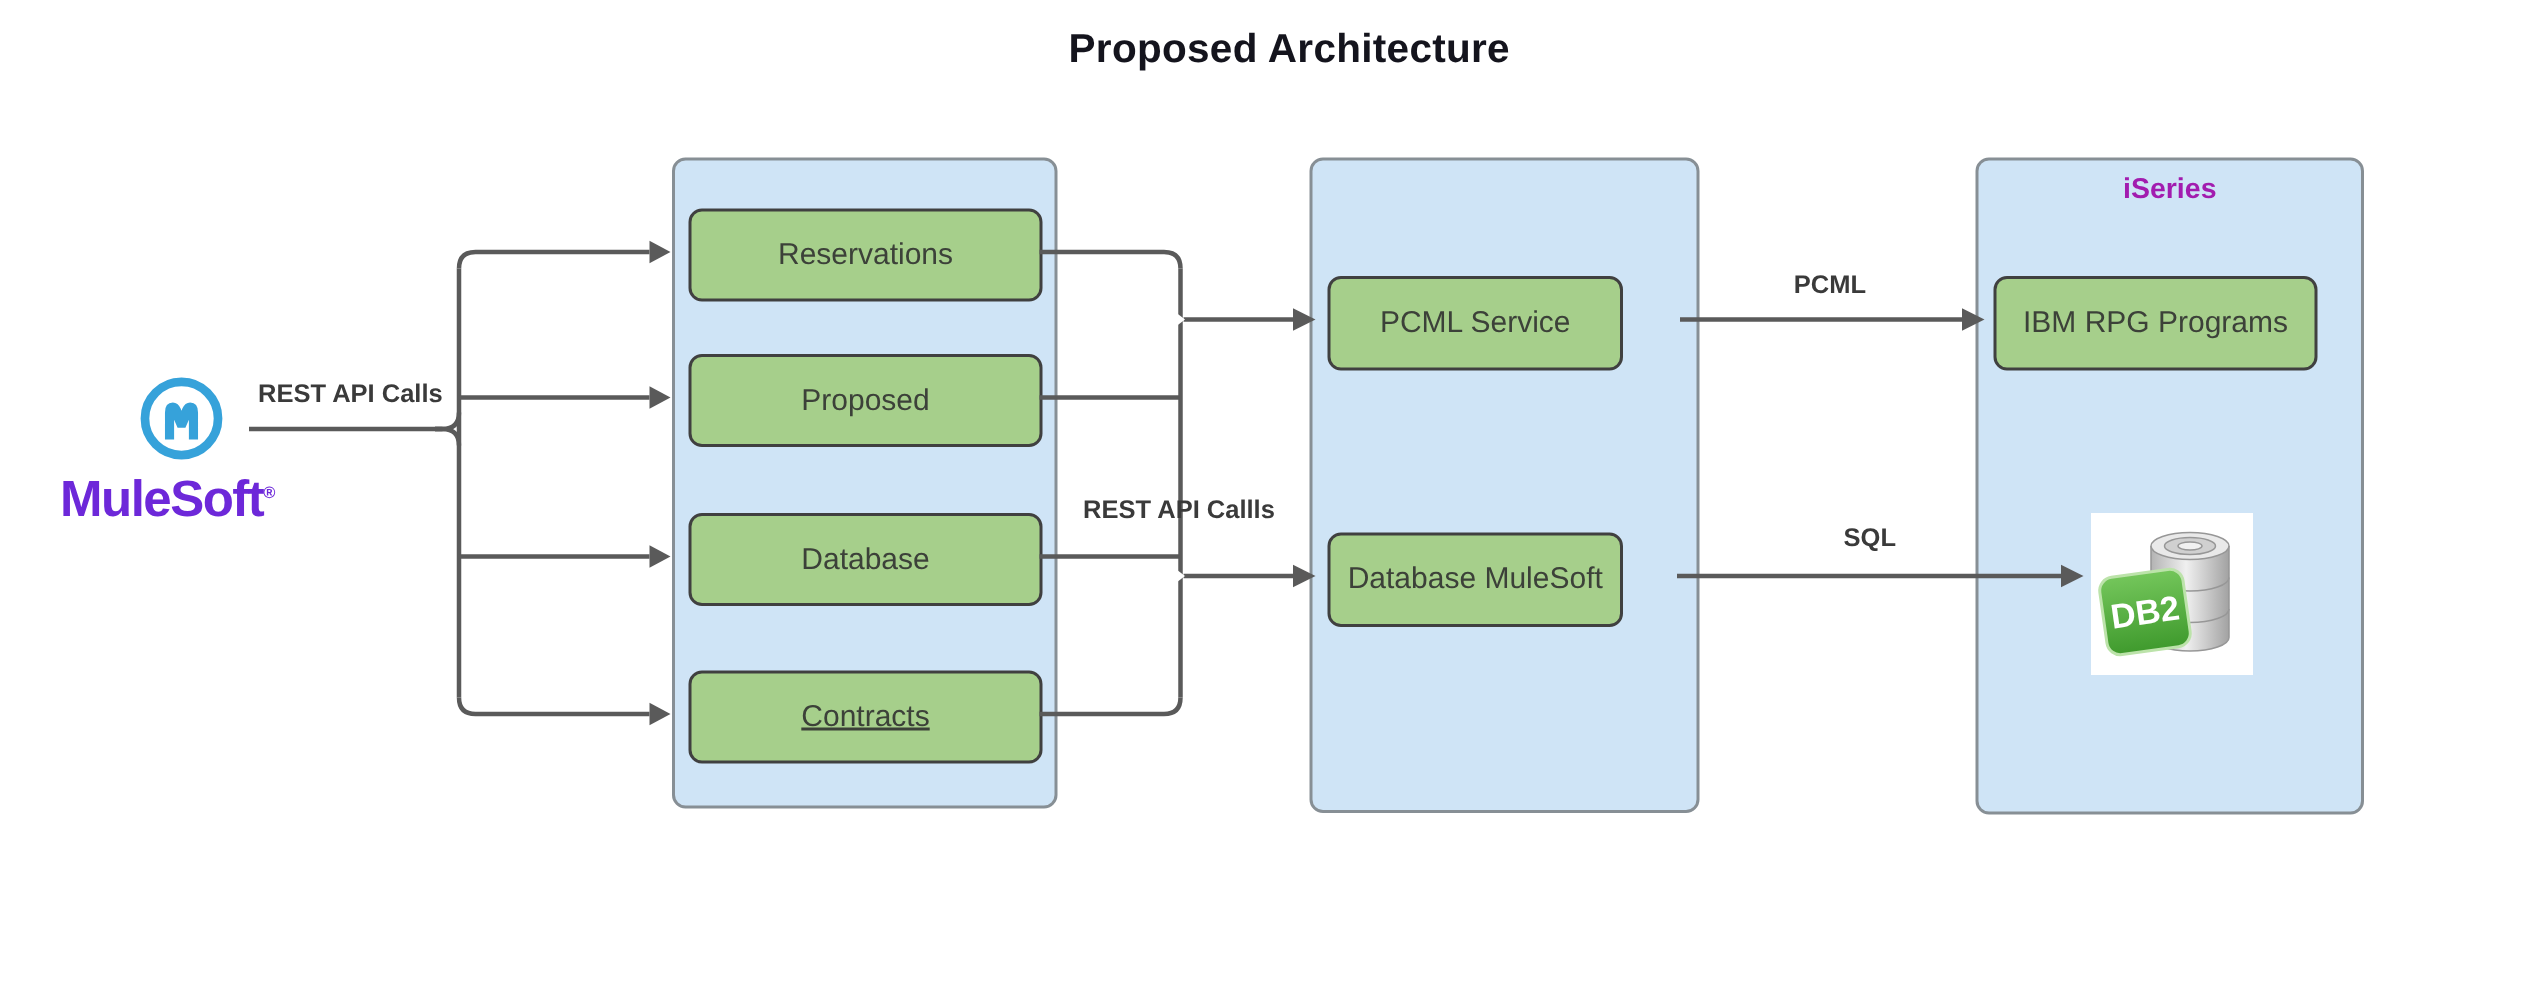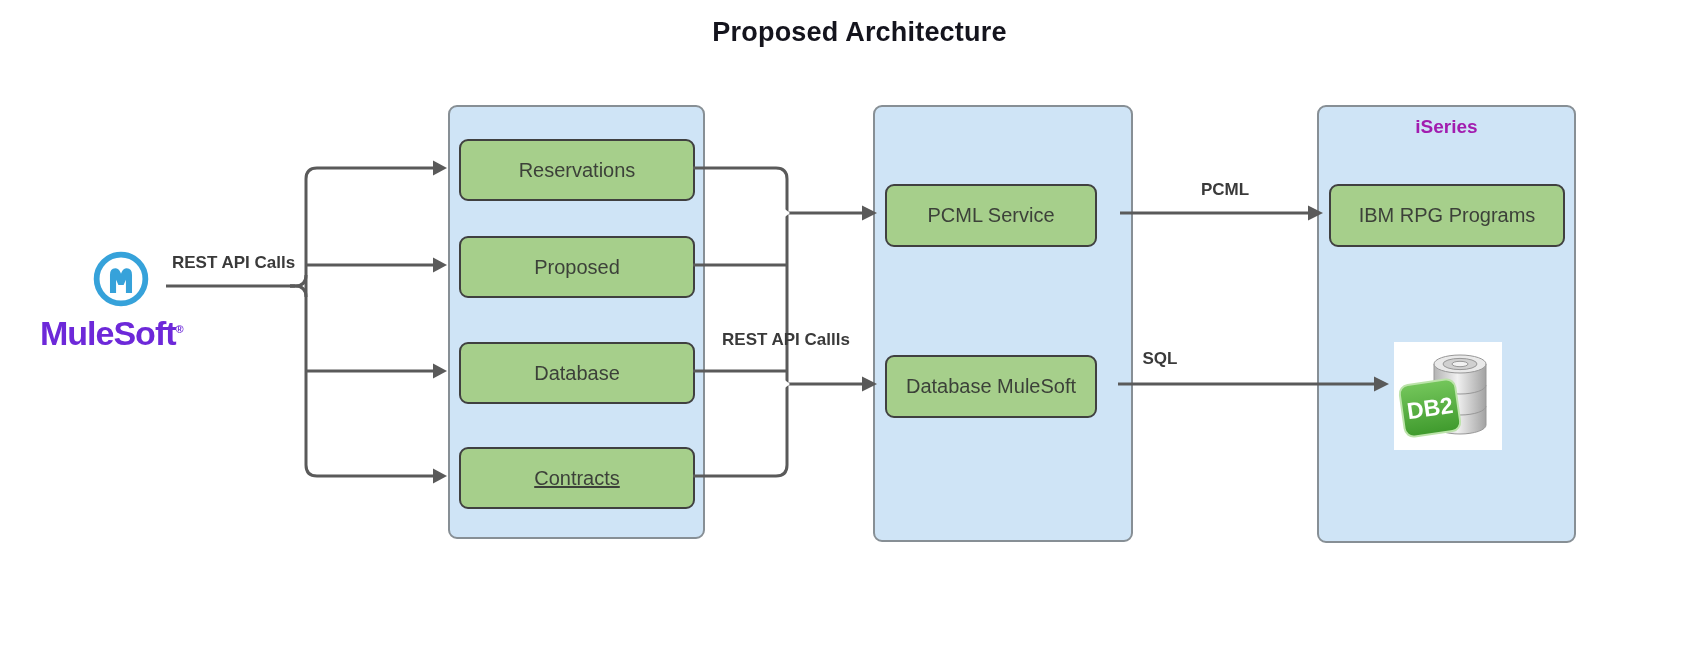"PCML" .l-pcml { left: 1201px -> 1175px; text-align: none -> center }
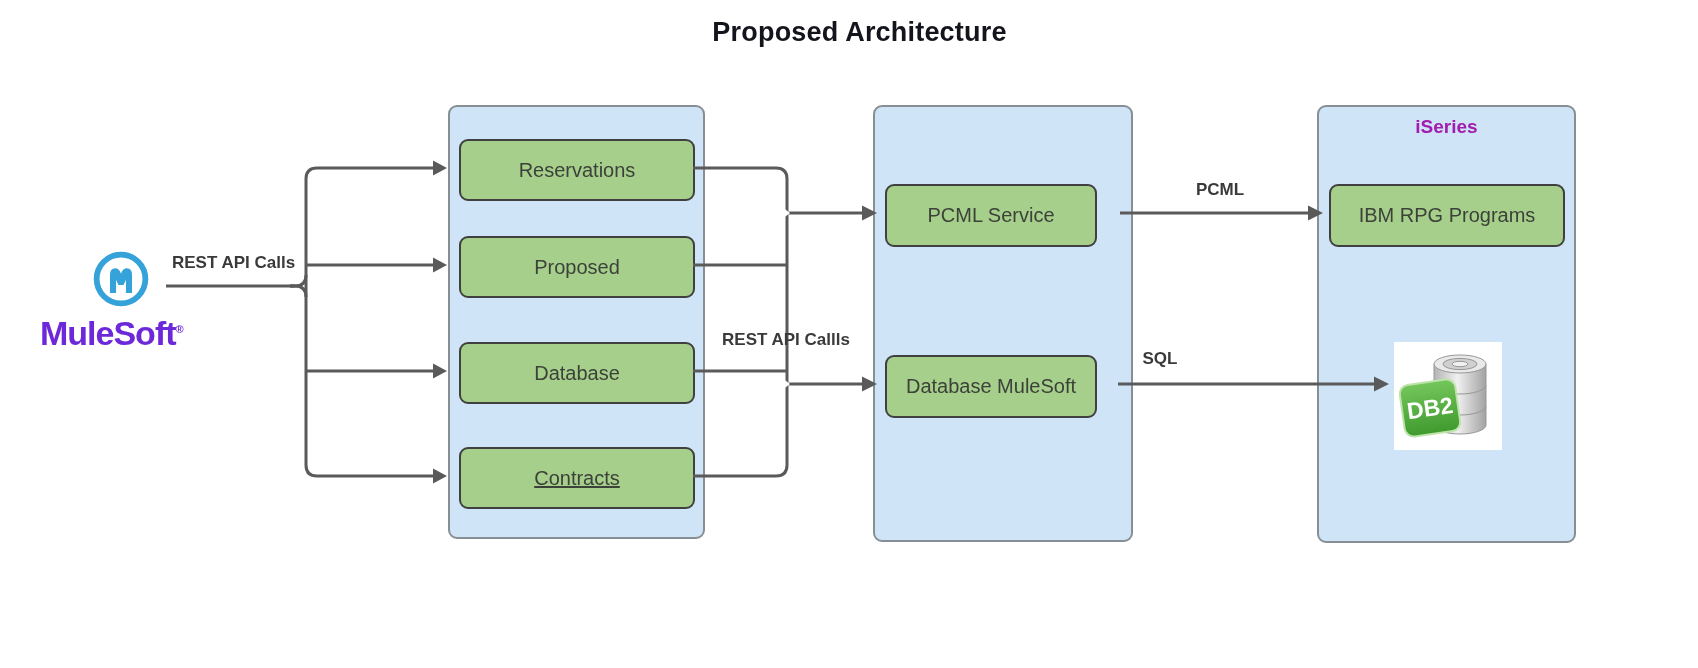"PCML Service" .c-svc .node { width: 212px -> 197px }
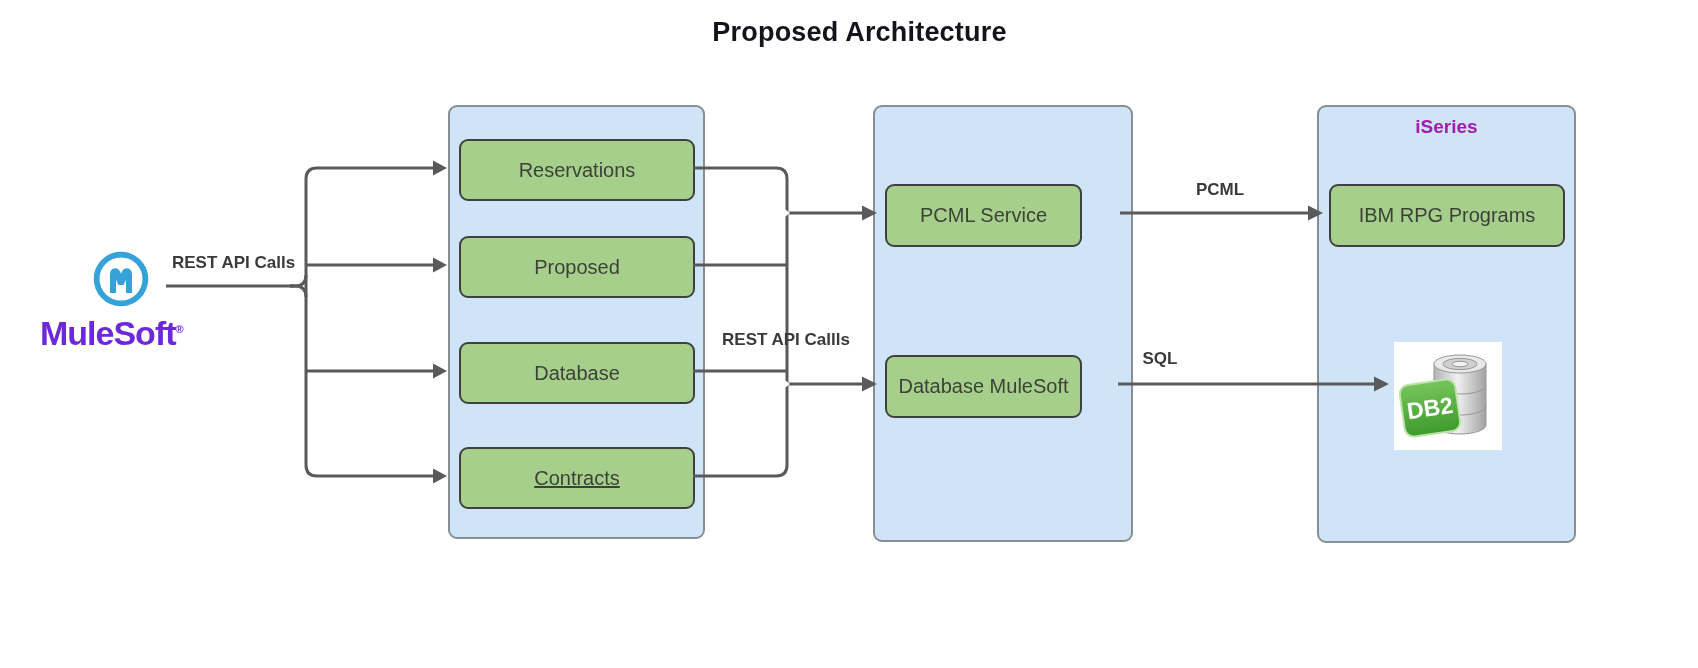"IBM RPG Programs" .c-iseries .node { width: 236px -> 216px }
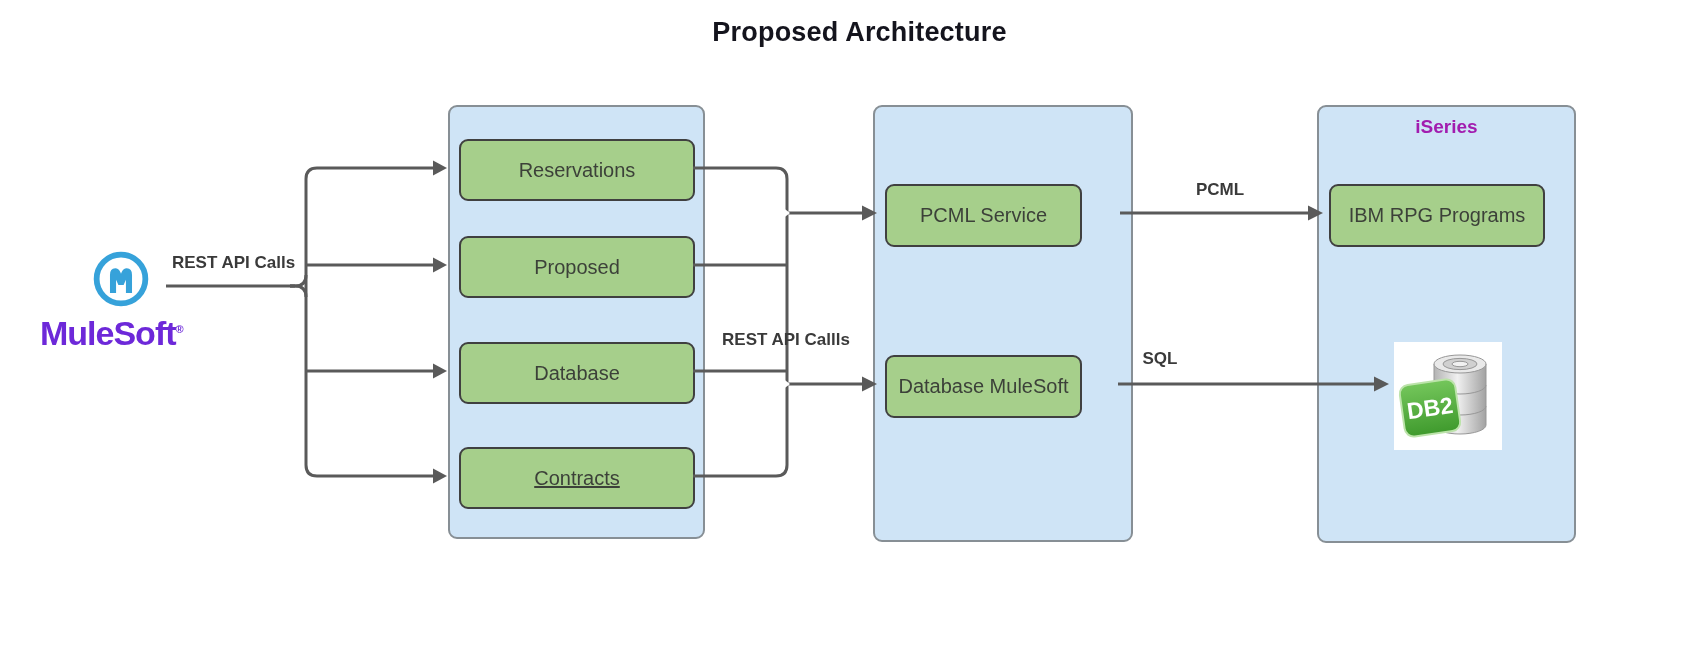"SQL" .l-sql { left: 1120px -> 1184px; text-align: center -> right }
